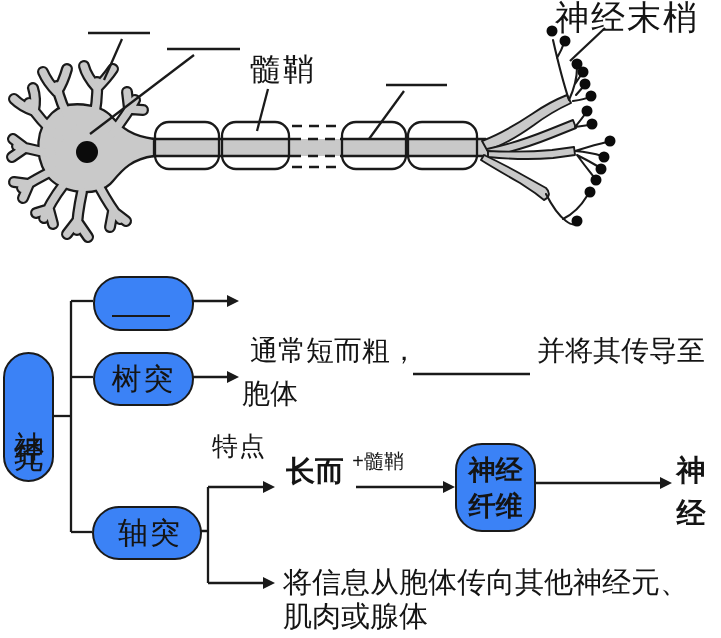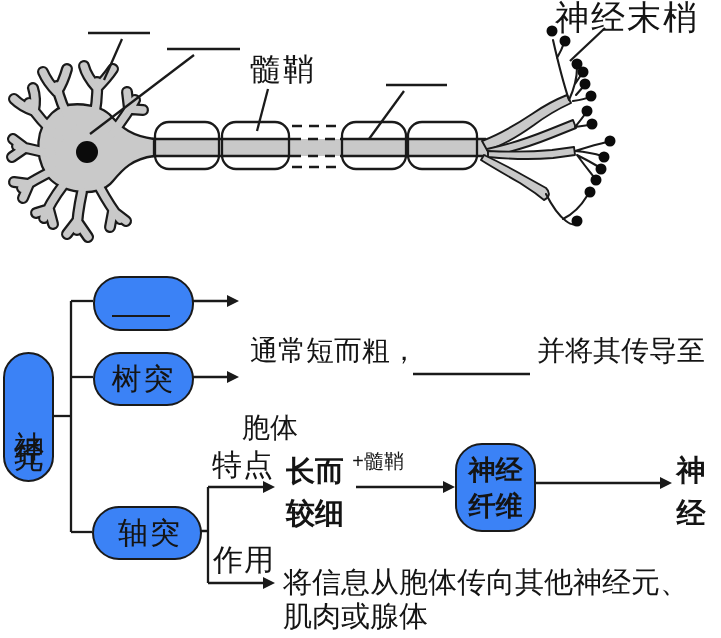"胞体" div.txt { margin-top: 34px -> none }
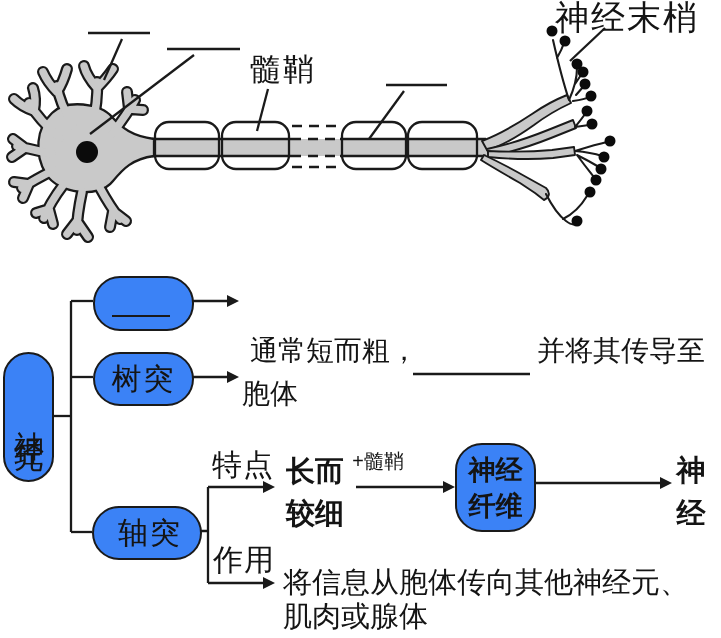"特点" div.txt { font-size: 30px -> 26px; top: 450px -> 434px }
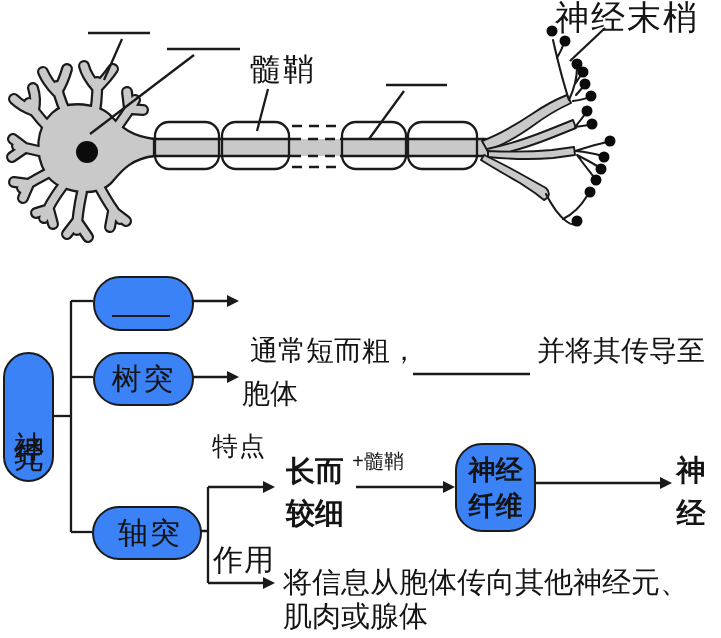"较细" span { html: <span>较细</span> -> none }
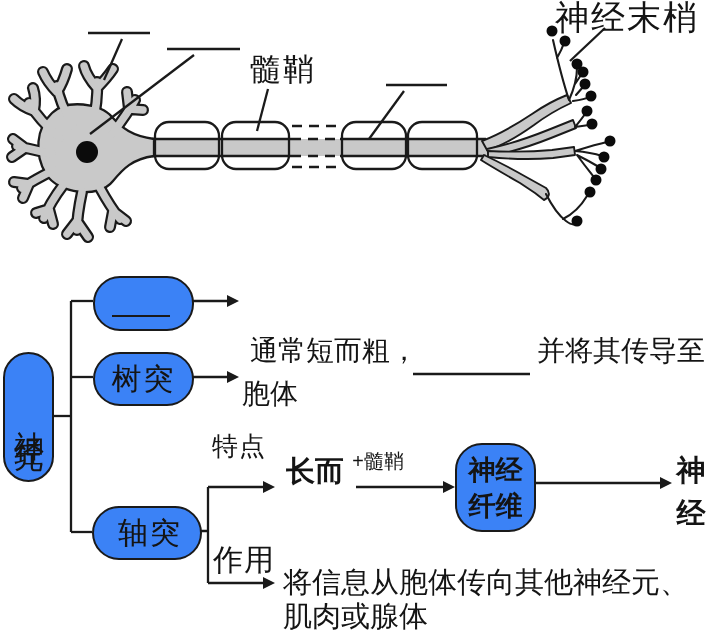"作用" div.txt { html: <div>作用</div> -> none }
